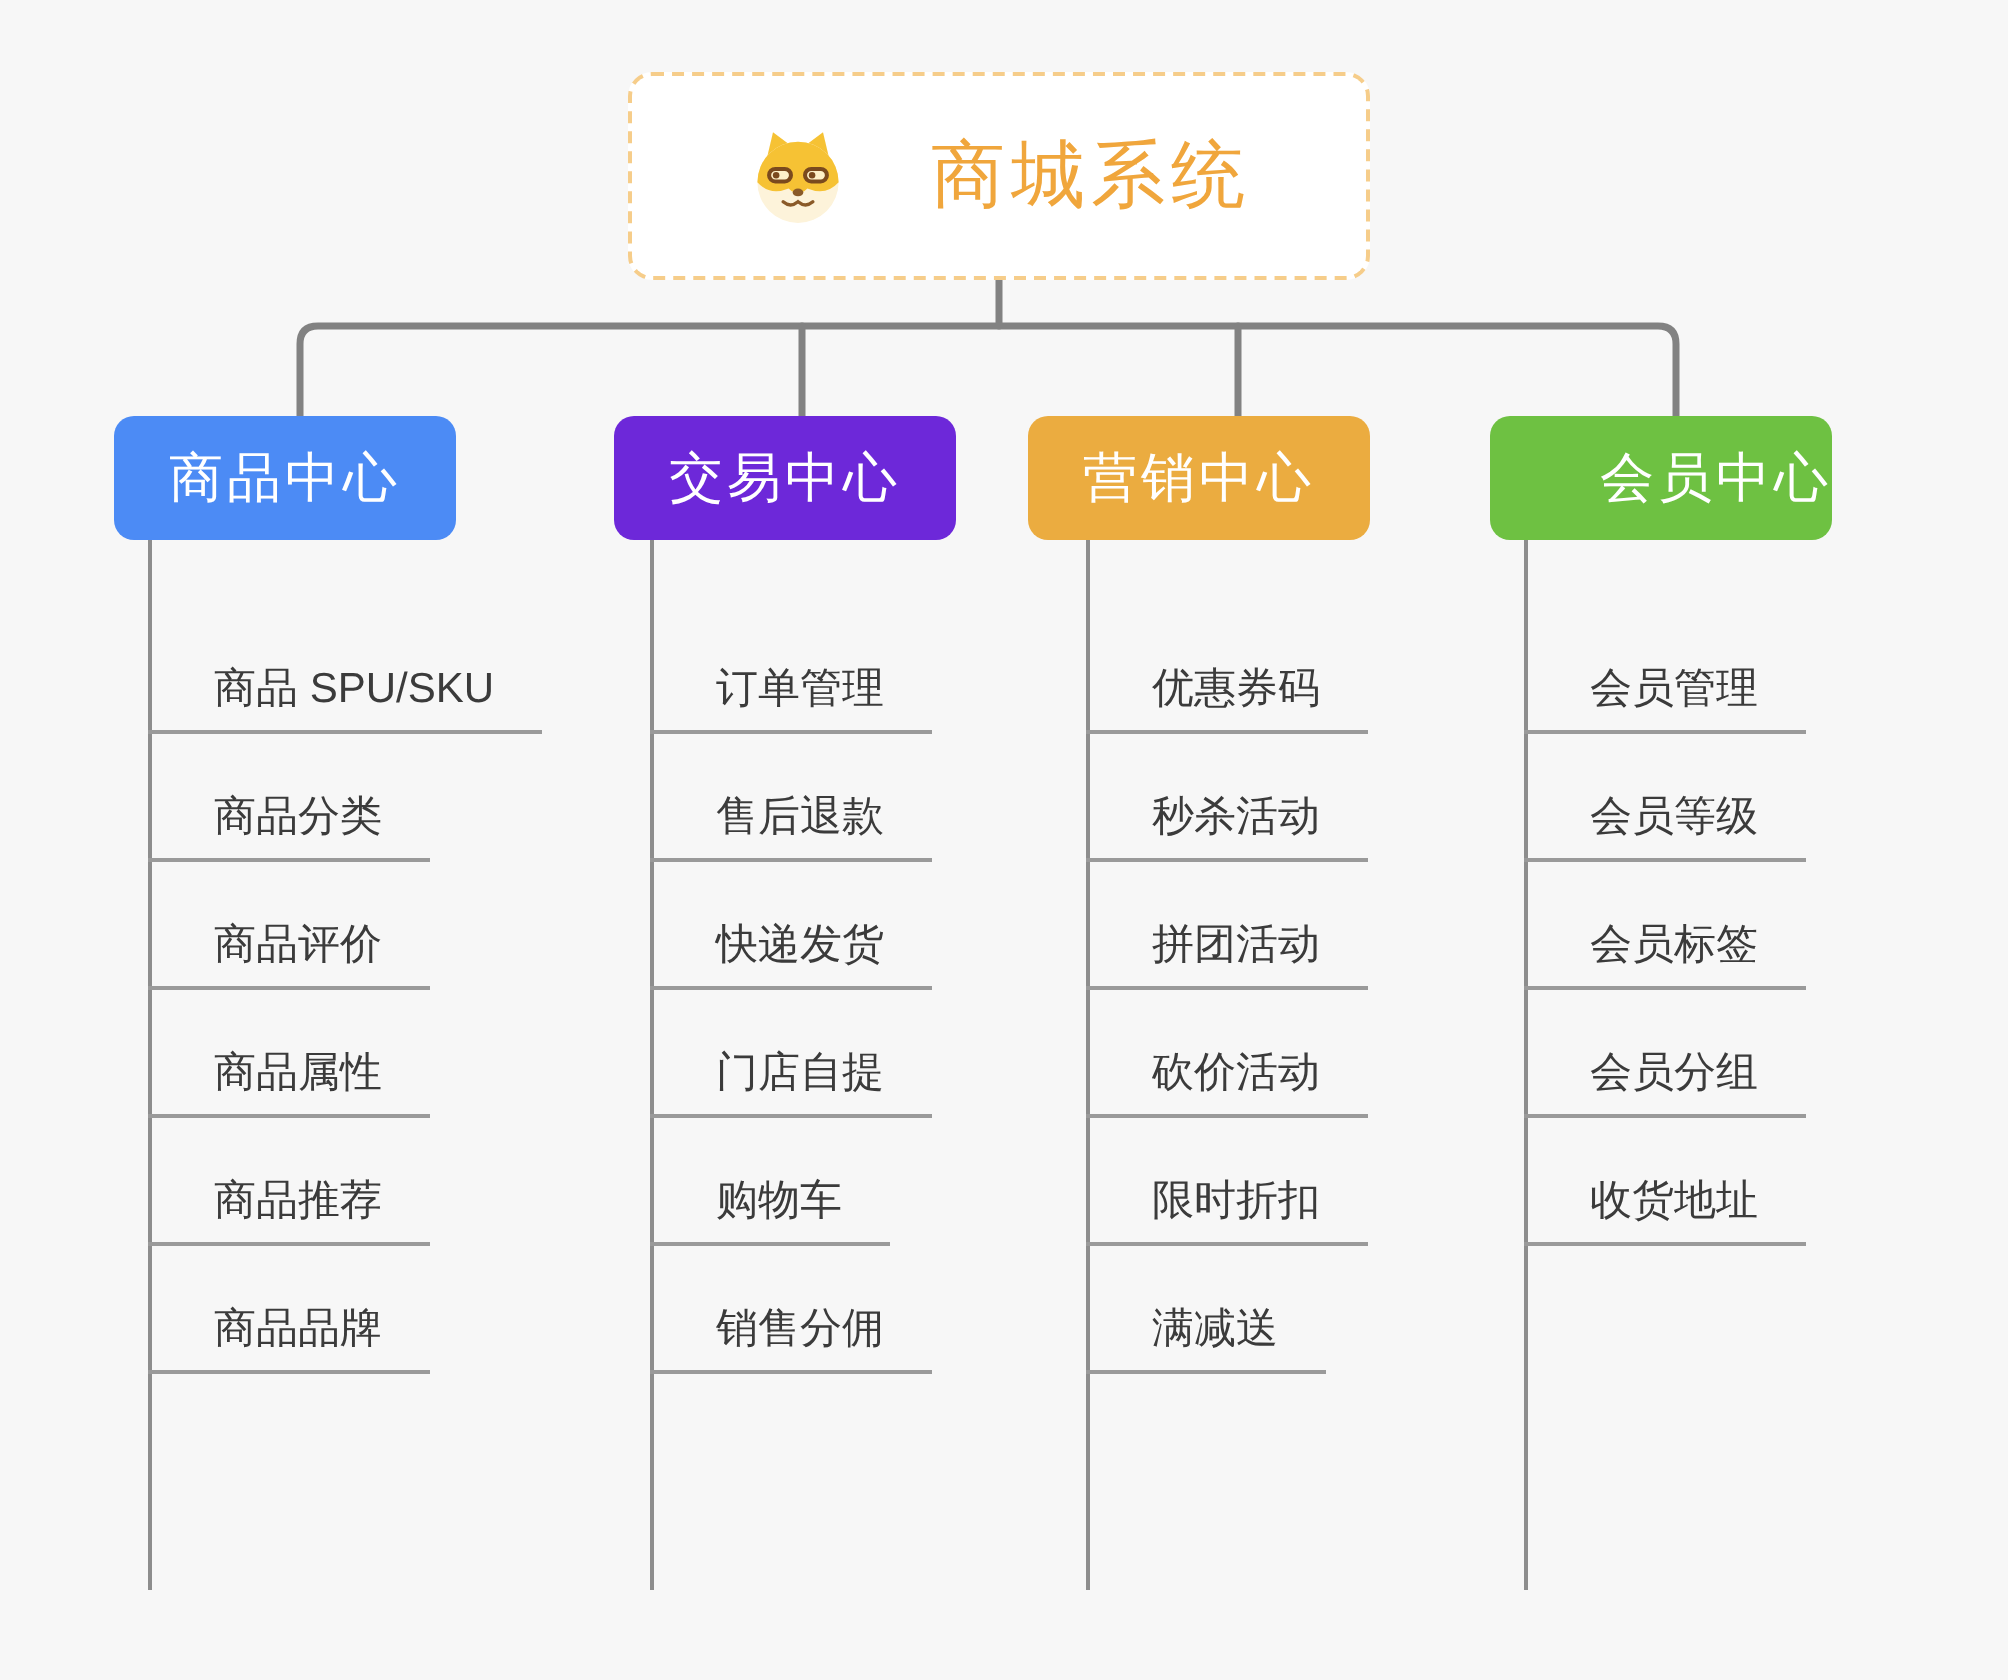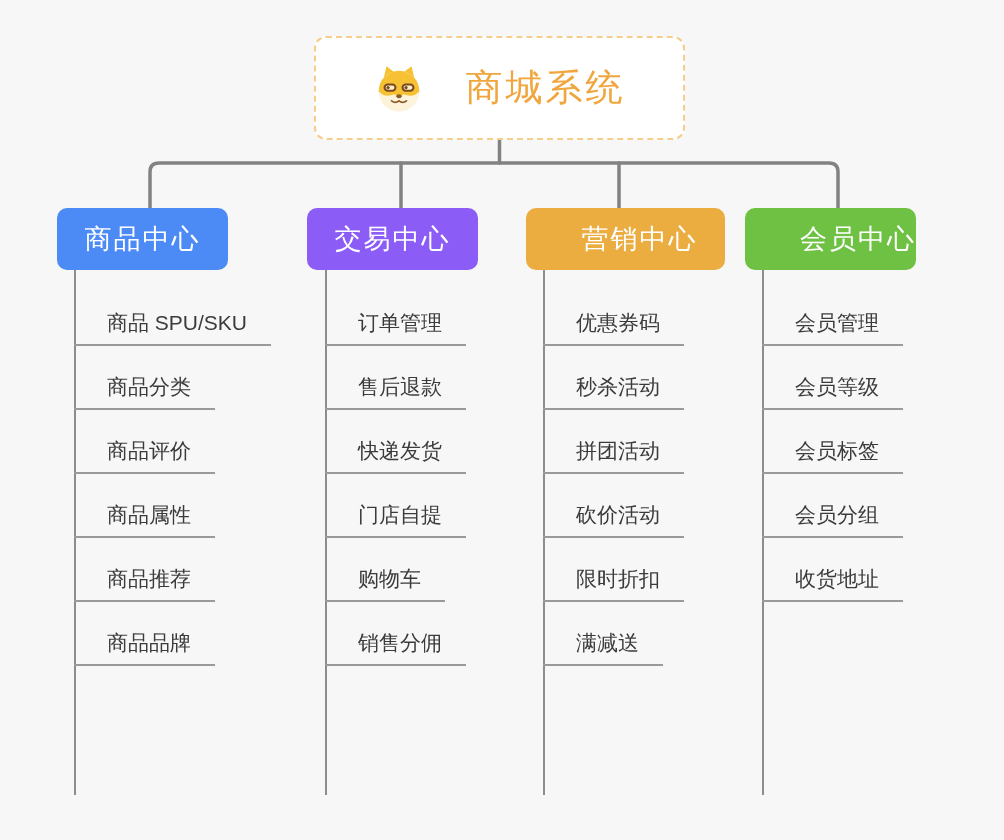"交易中心" div.branch-btn { background-color: #8b5cf6 -> #6d28d9 }
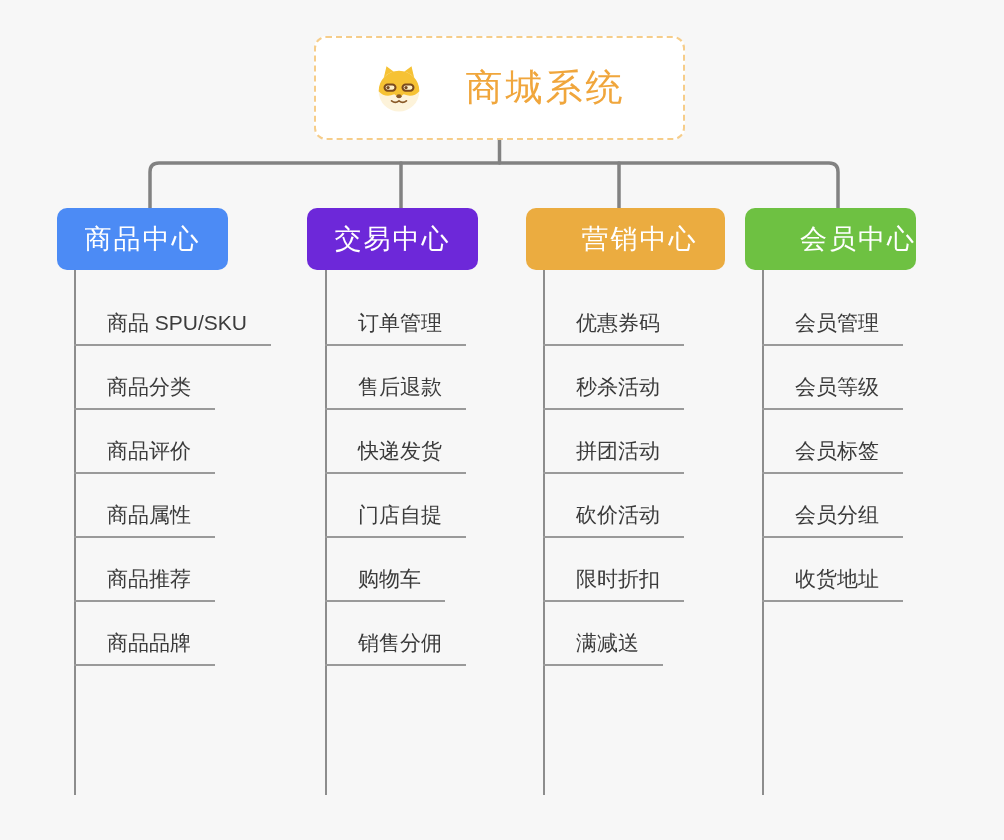"营销中心" .branch-btn.b2 { left: 526px -> 514px; padding-left: 28px -> none }
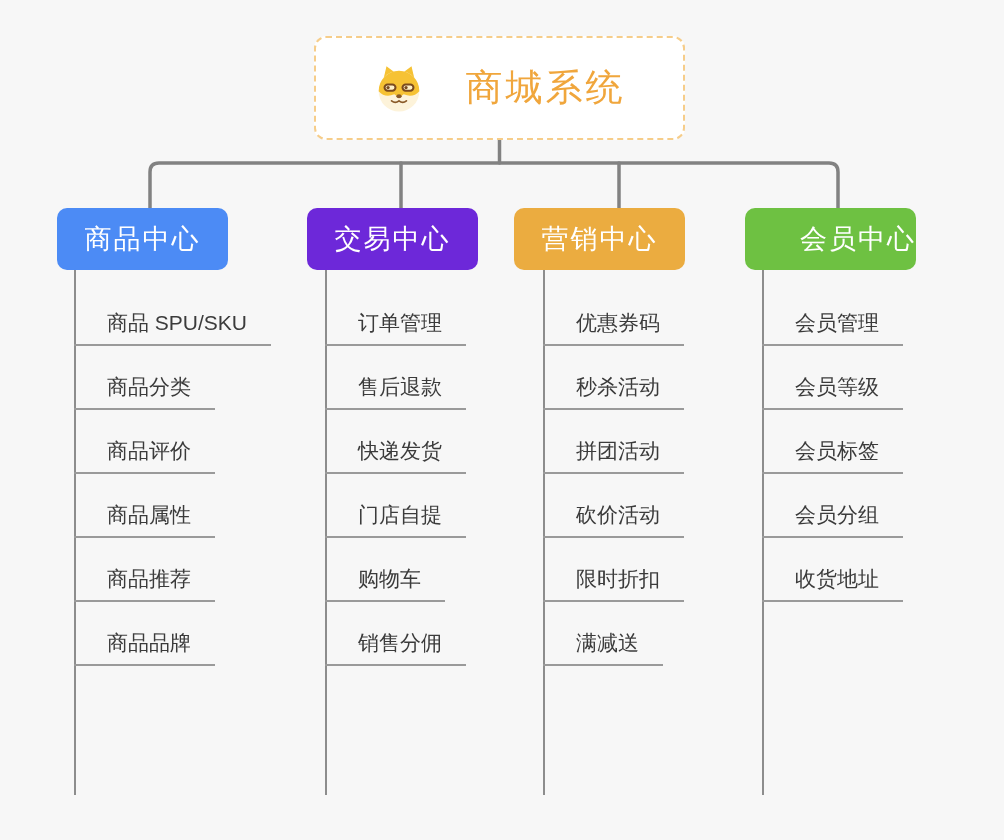"商品 SPU/SKU" .column li:first-child { height: 76px -> 97px }
